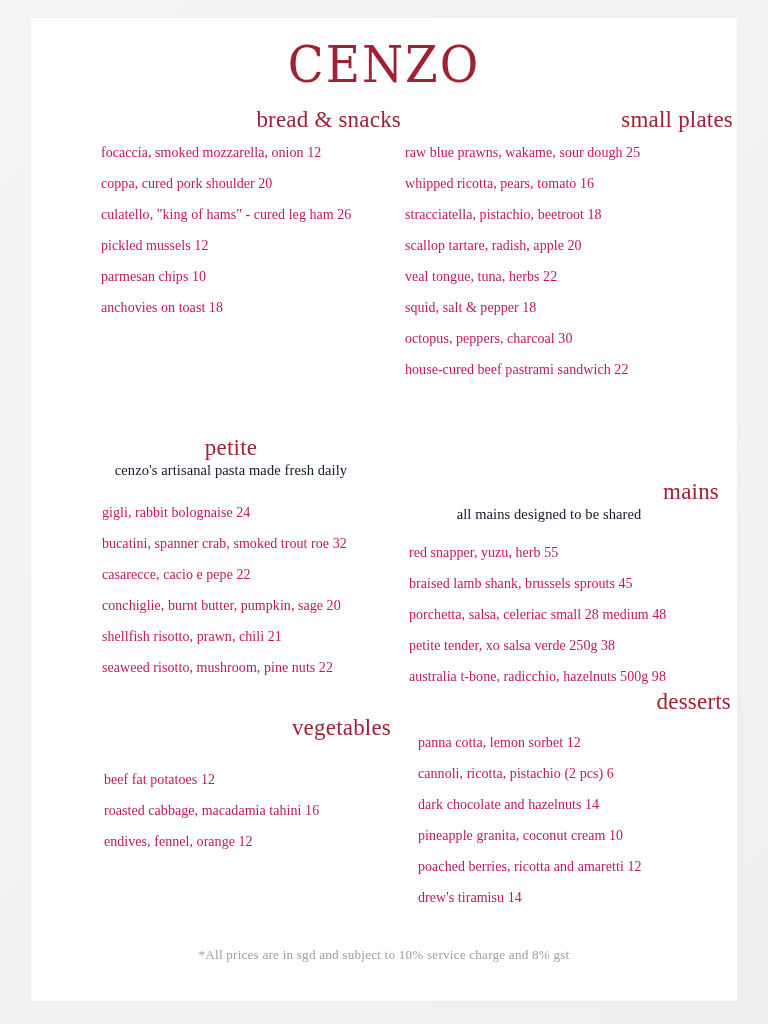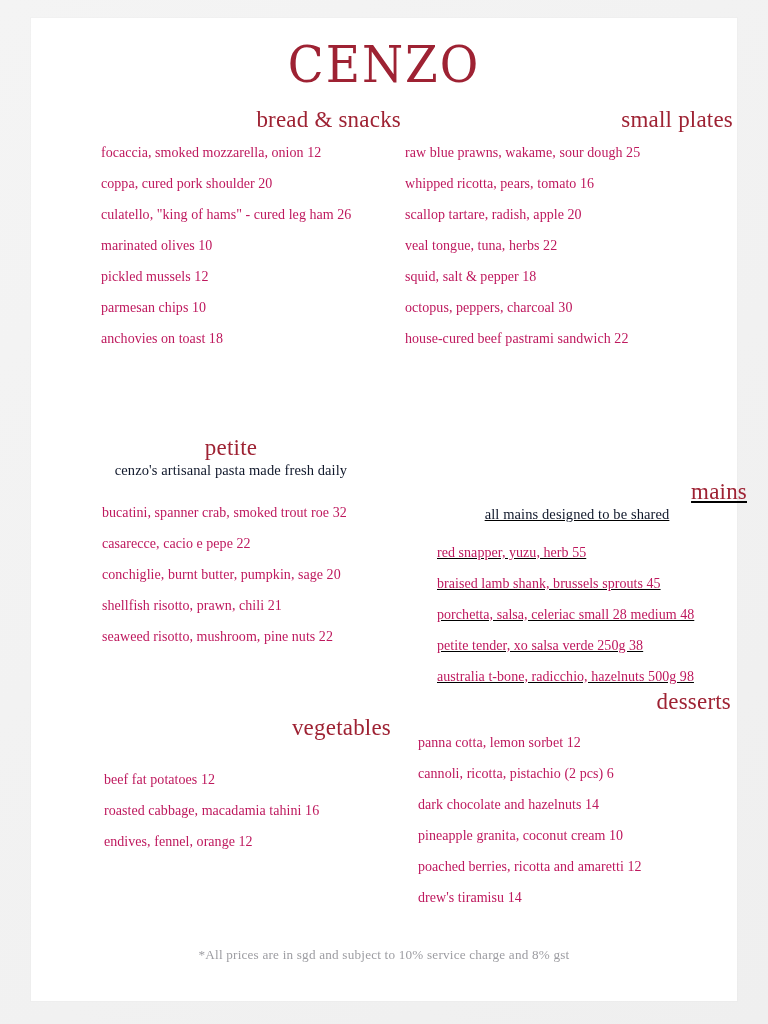"stracciatella, pistachio, beetroot 18" div.item { html: none -> <div>stracciatella, pistachio, beetroot 18</div> }
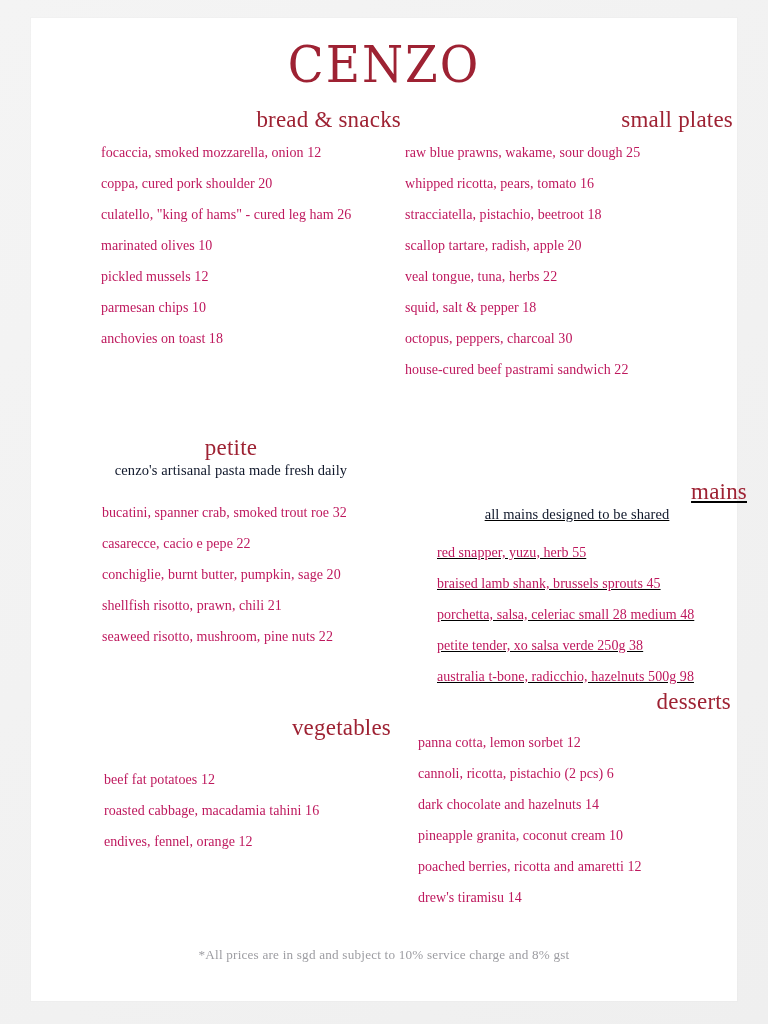"marinated olives 10" div.item { html: <div>marinated olives 10</div> -> none }
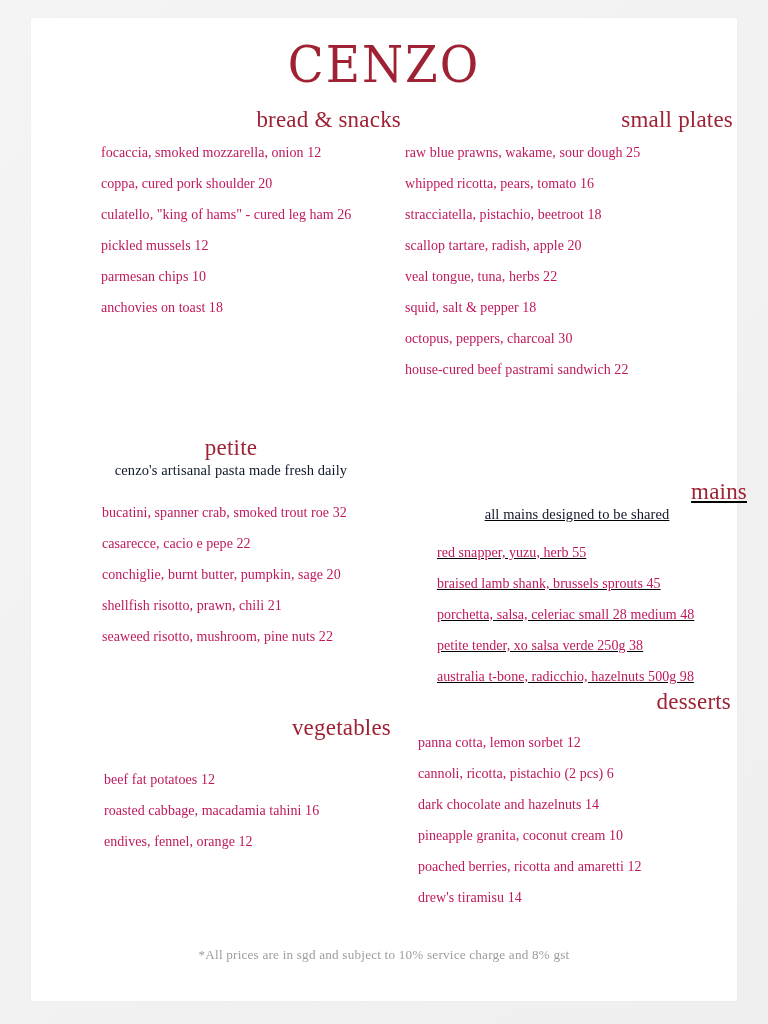"mains" #sec-mains { left: 376px -> 348px; text-decoration: underline -> none }
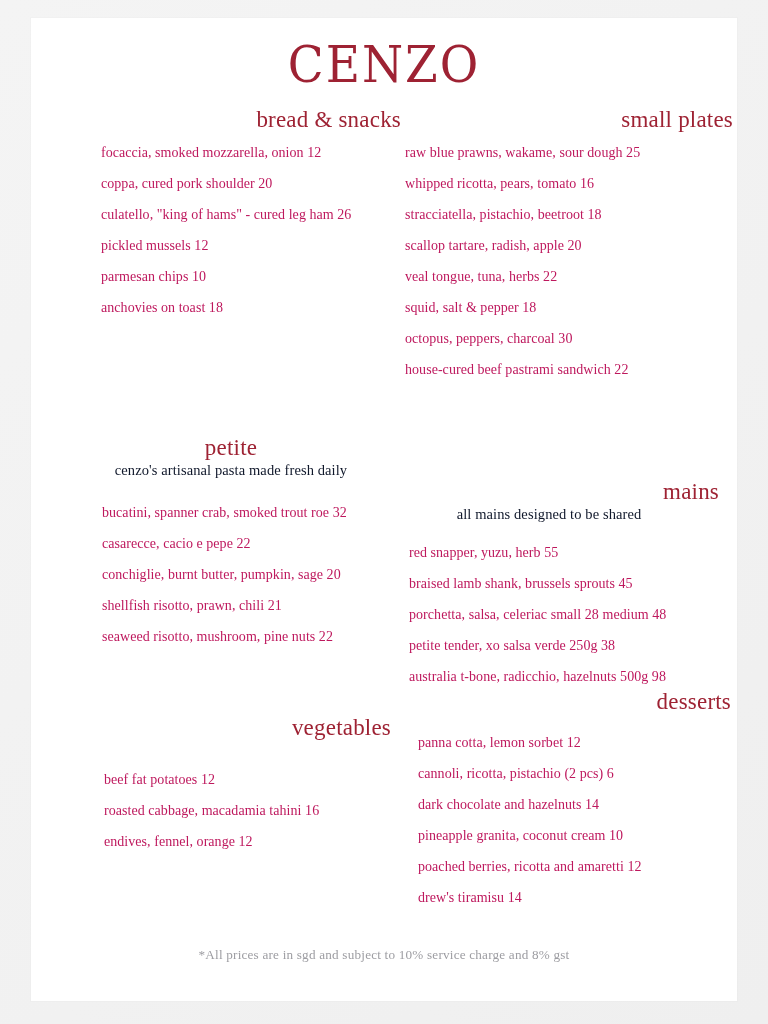"gigli, rabbit bolognaise 24" div.item { html: none -> <div>gigli, rabbit bolognaise 24</div> }
